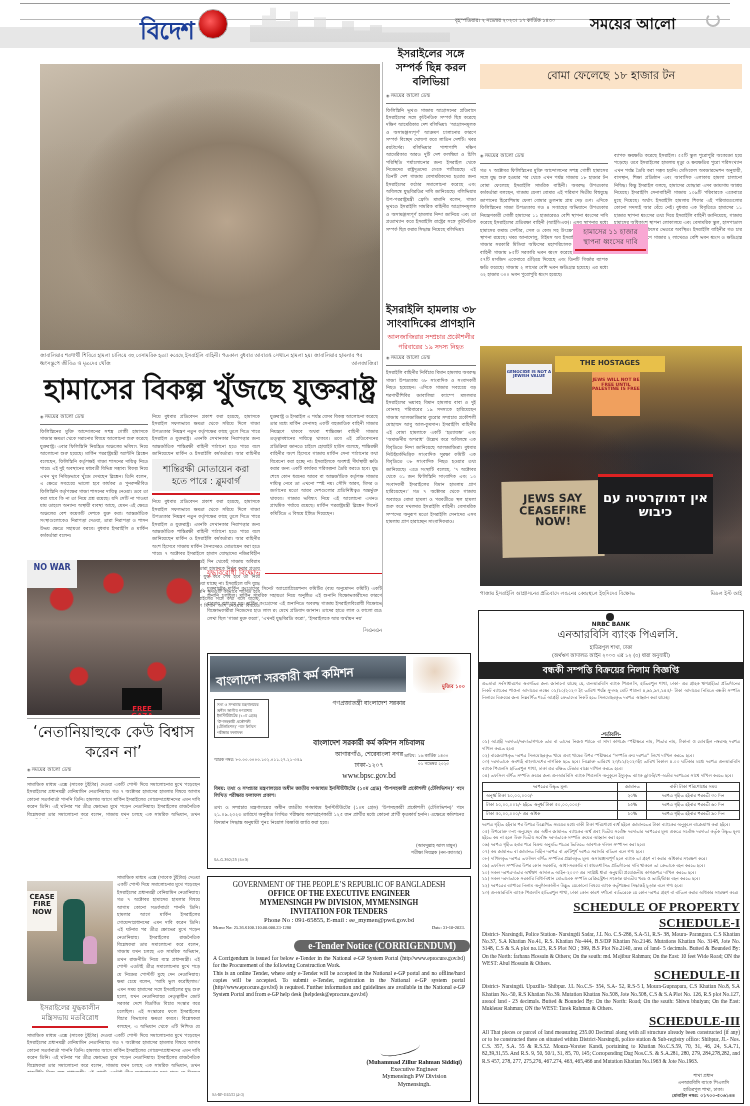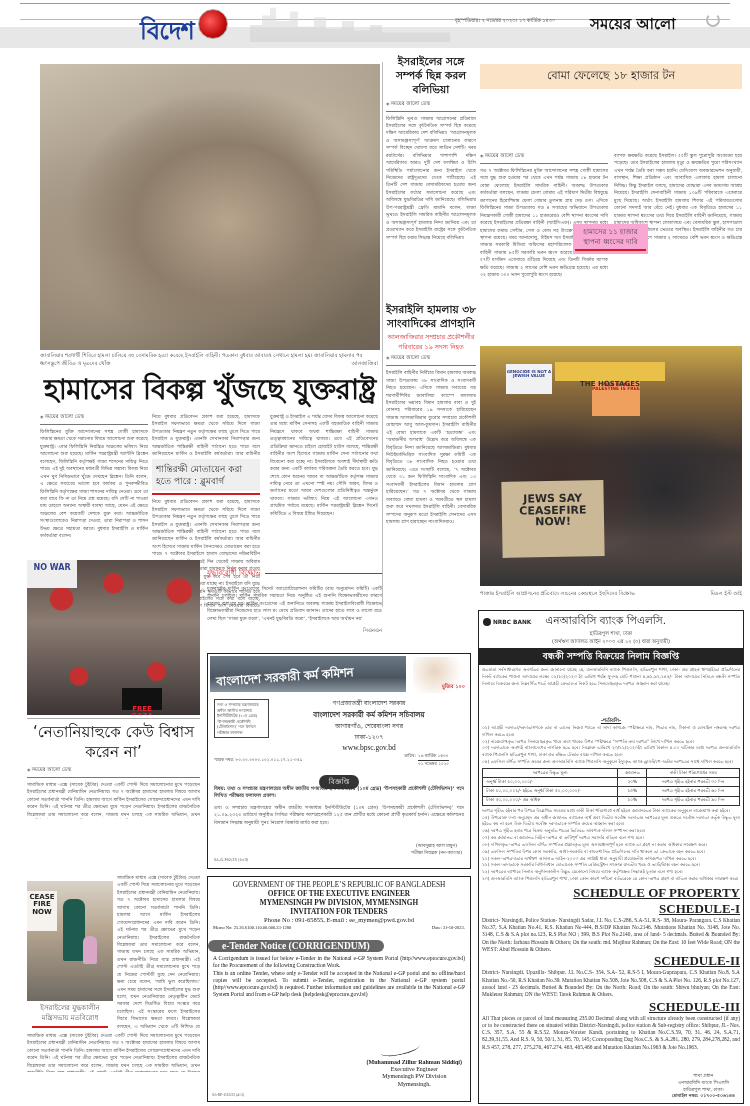"ইসরাইলের সঙ্গে সম্পর্ক ছিন্ন করল" div.abs { top: 54px -> 46px }
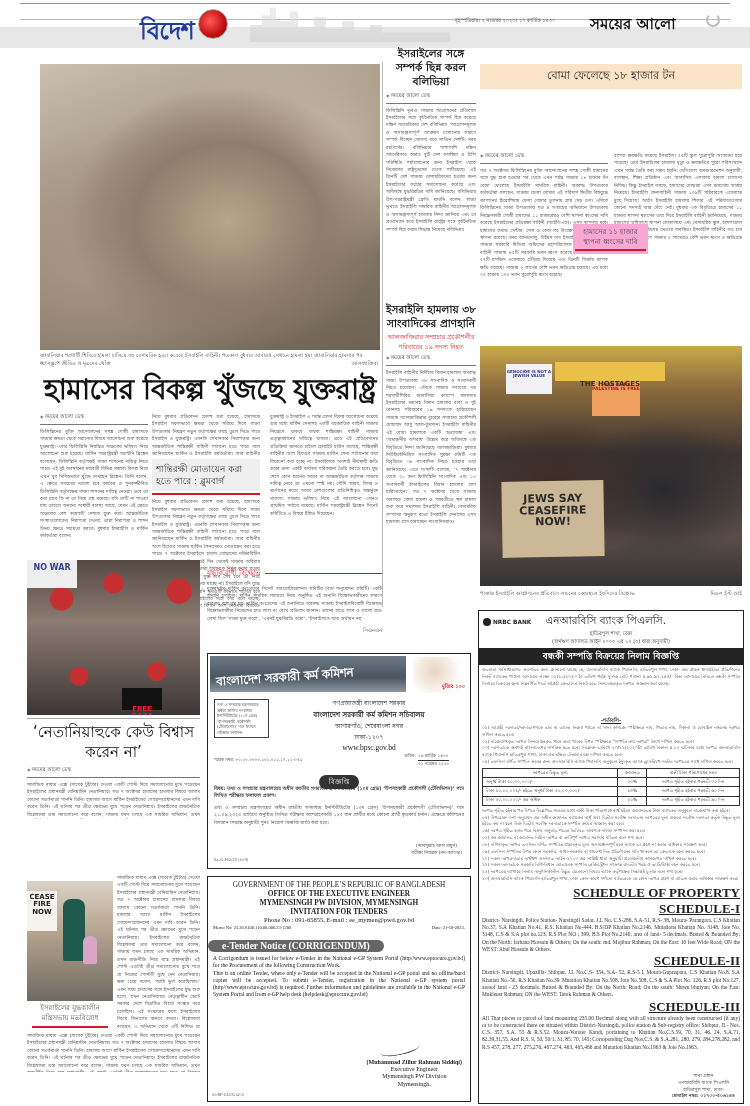"THE HOSTAGES" div.sign { padding-top: 19px -> 4px; top: 16px -> 10px }
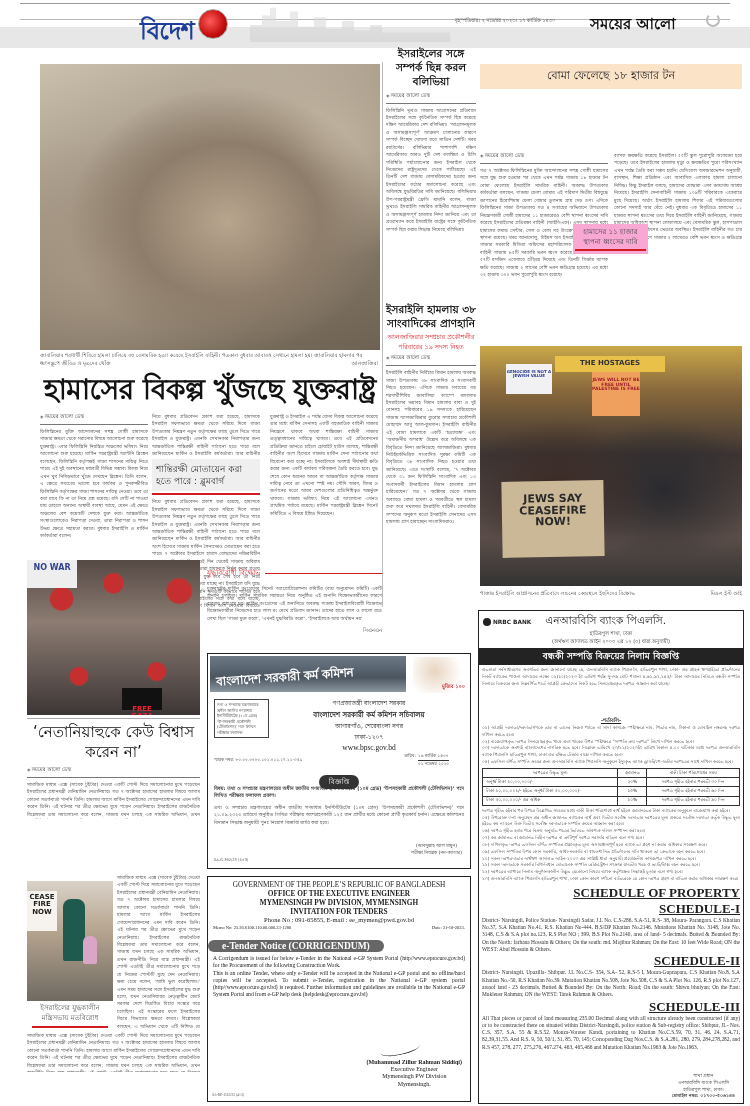"শান্তিরক্ষী মোতায়েন করা হতে পারে" .pullquote { text-align: none -> center }
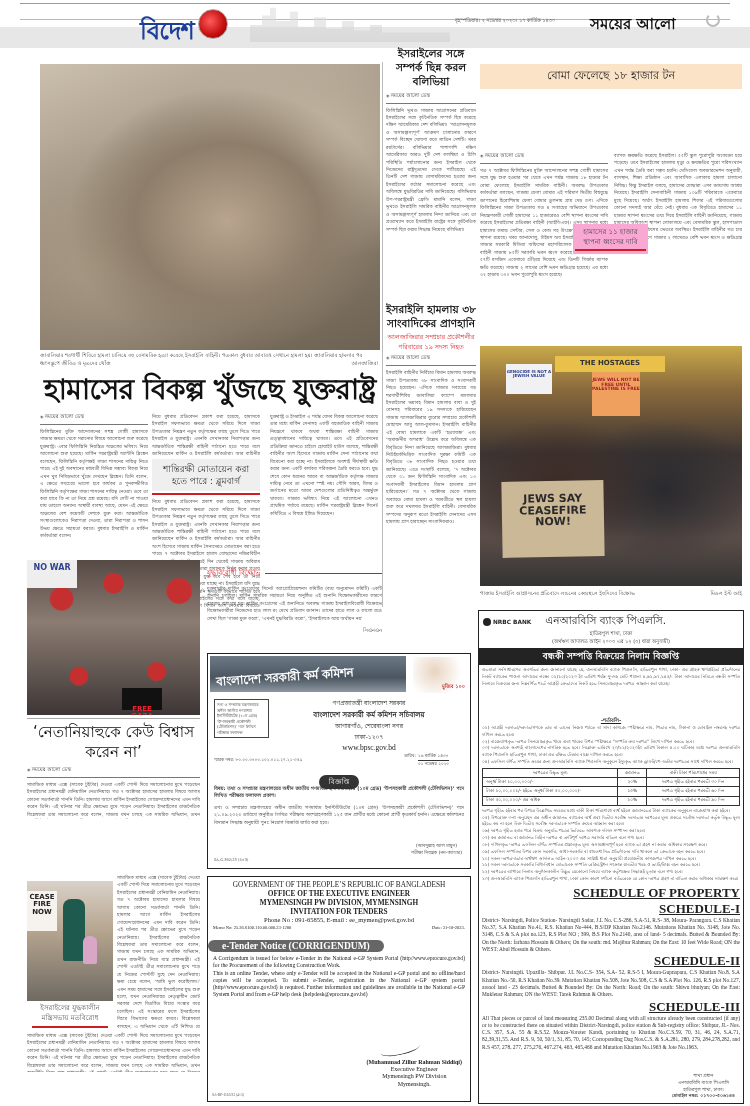"אין דמוקרטיה עם כיבוש" div.sign { html: none -> <div>אין דמוקרטיה עם כיבוש</div> }
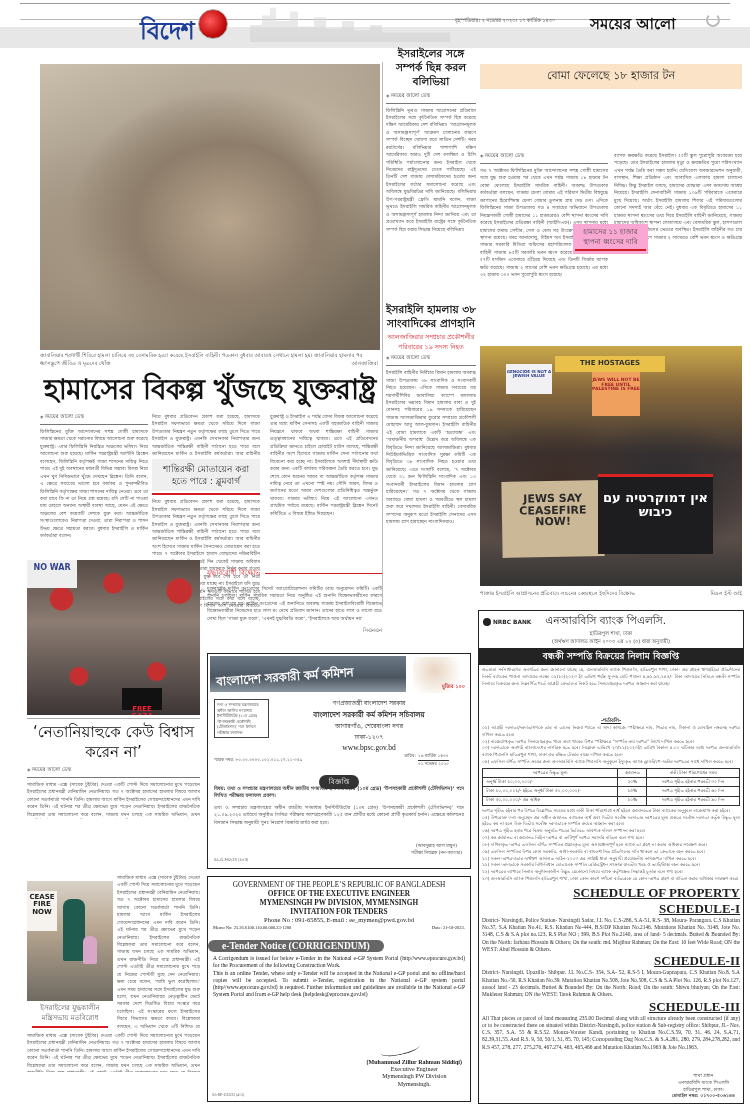"এনআরবিসি ব্যাংক পিএলসি." div { flex-direction: none -> column }
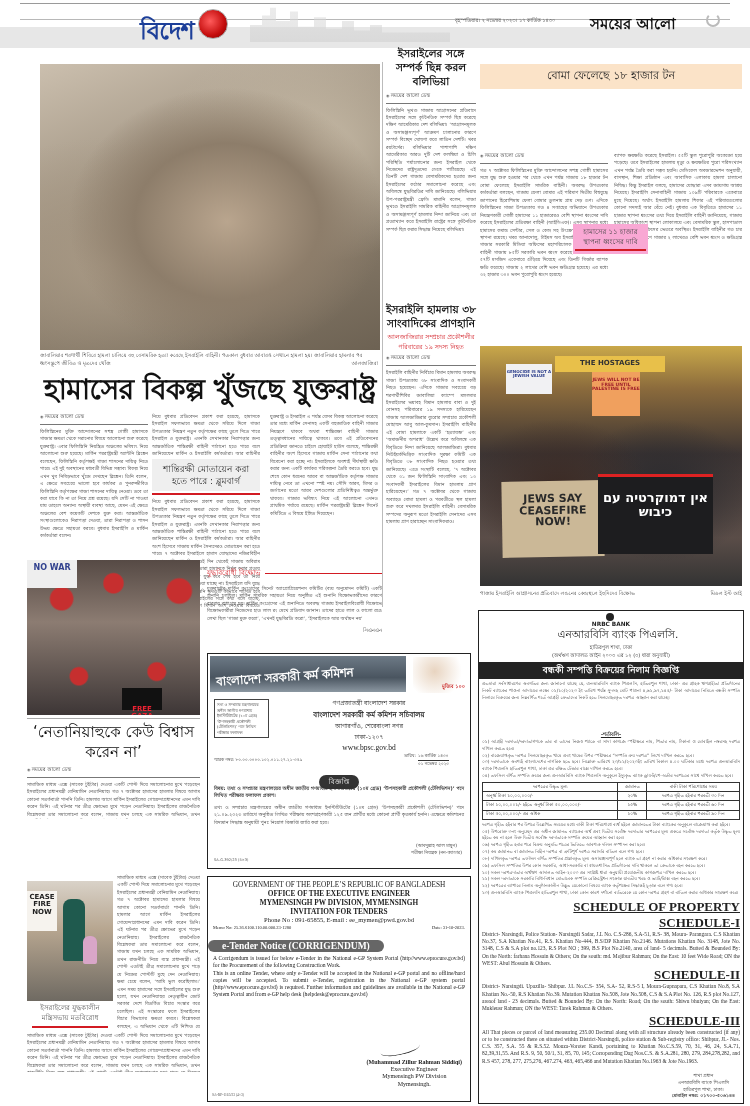"বাংলাদেশ সরকারী কর্ম কমিশন সচিবালয়" div { margin-top: none -> 28px }
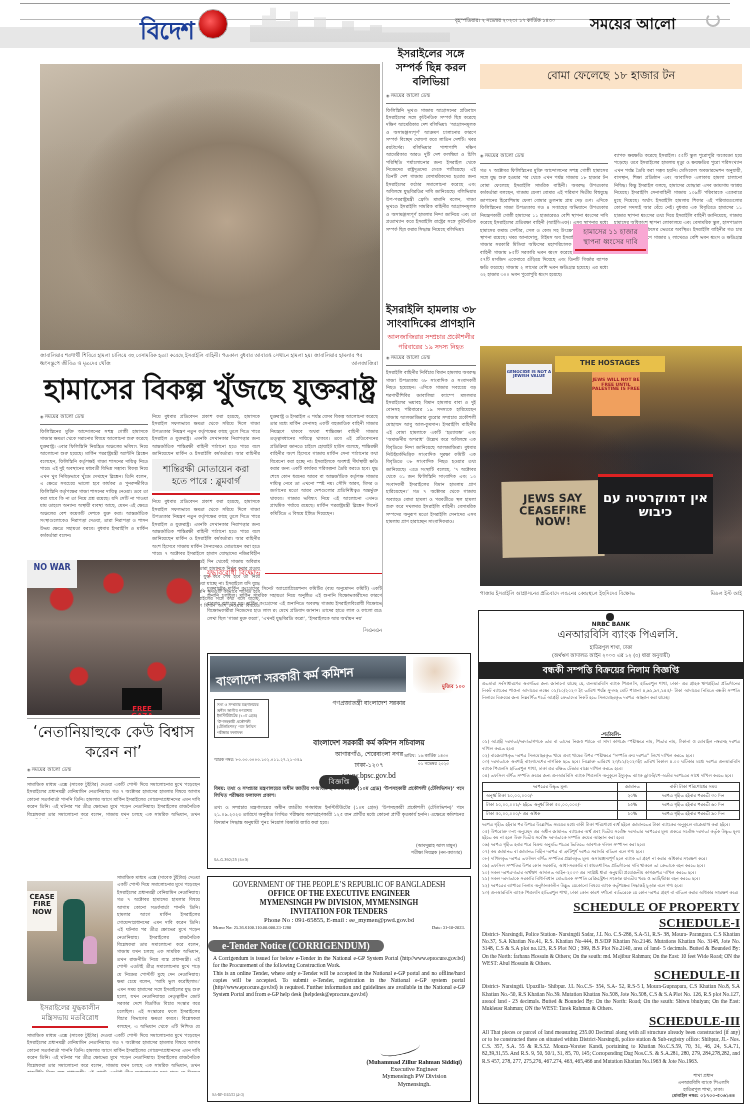"বিজ্ঞপ্তি" div.abs { html: <div> <span>বিজ্ঞপ্তি</span> </div> -> none }
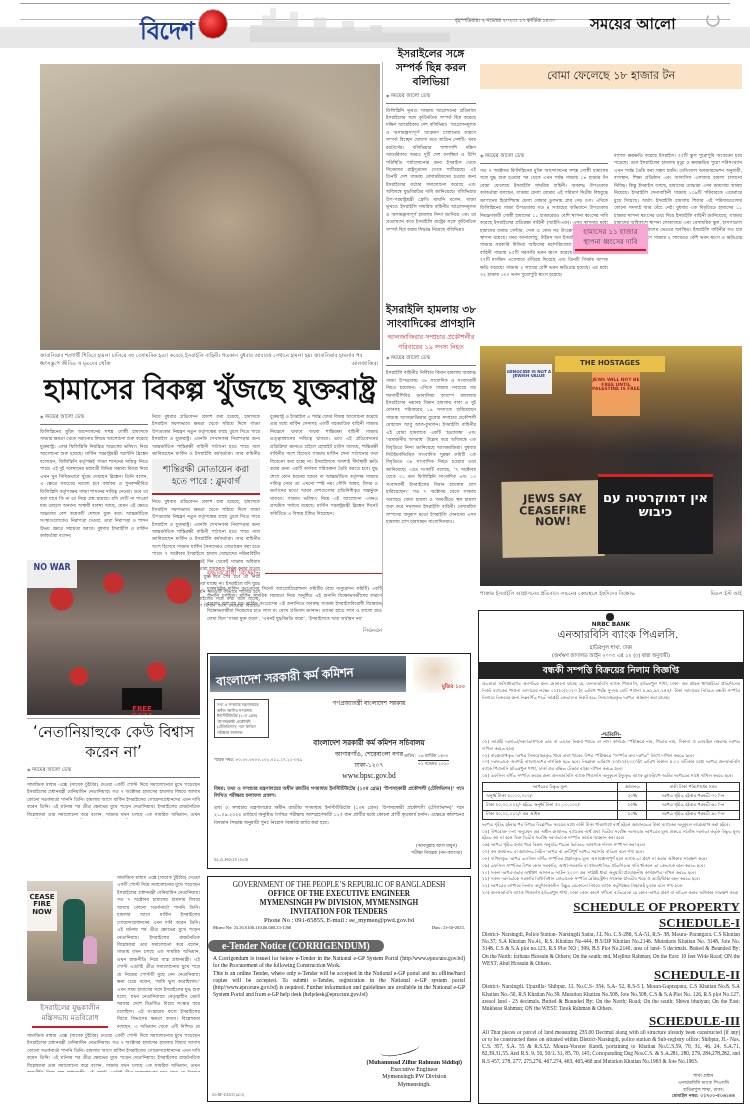"e-Tender Notice (CORRIGENDUM)" div { text-align: left -> right }
